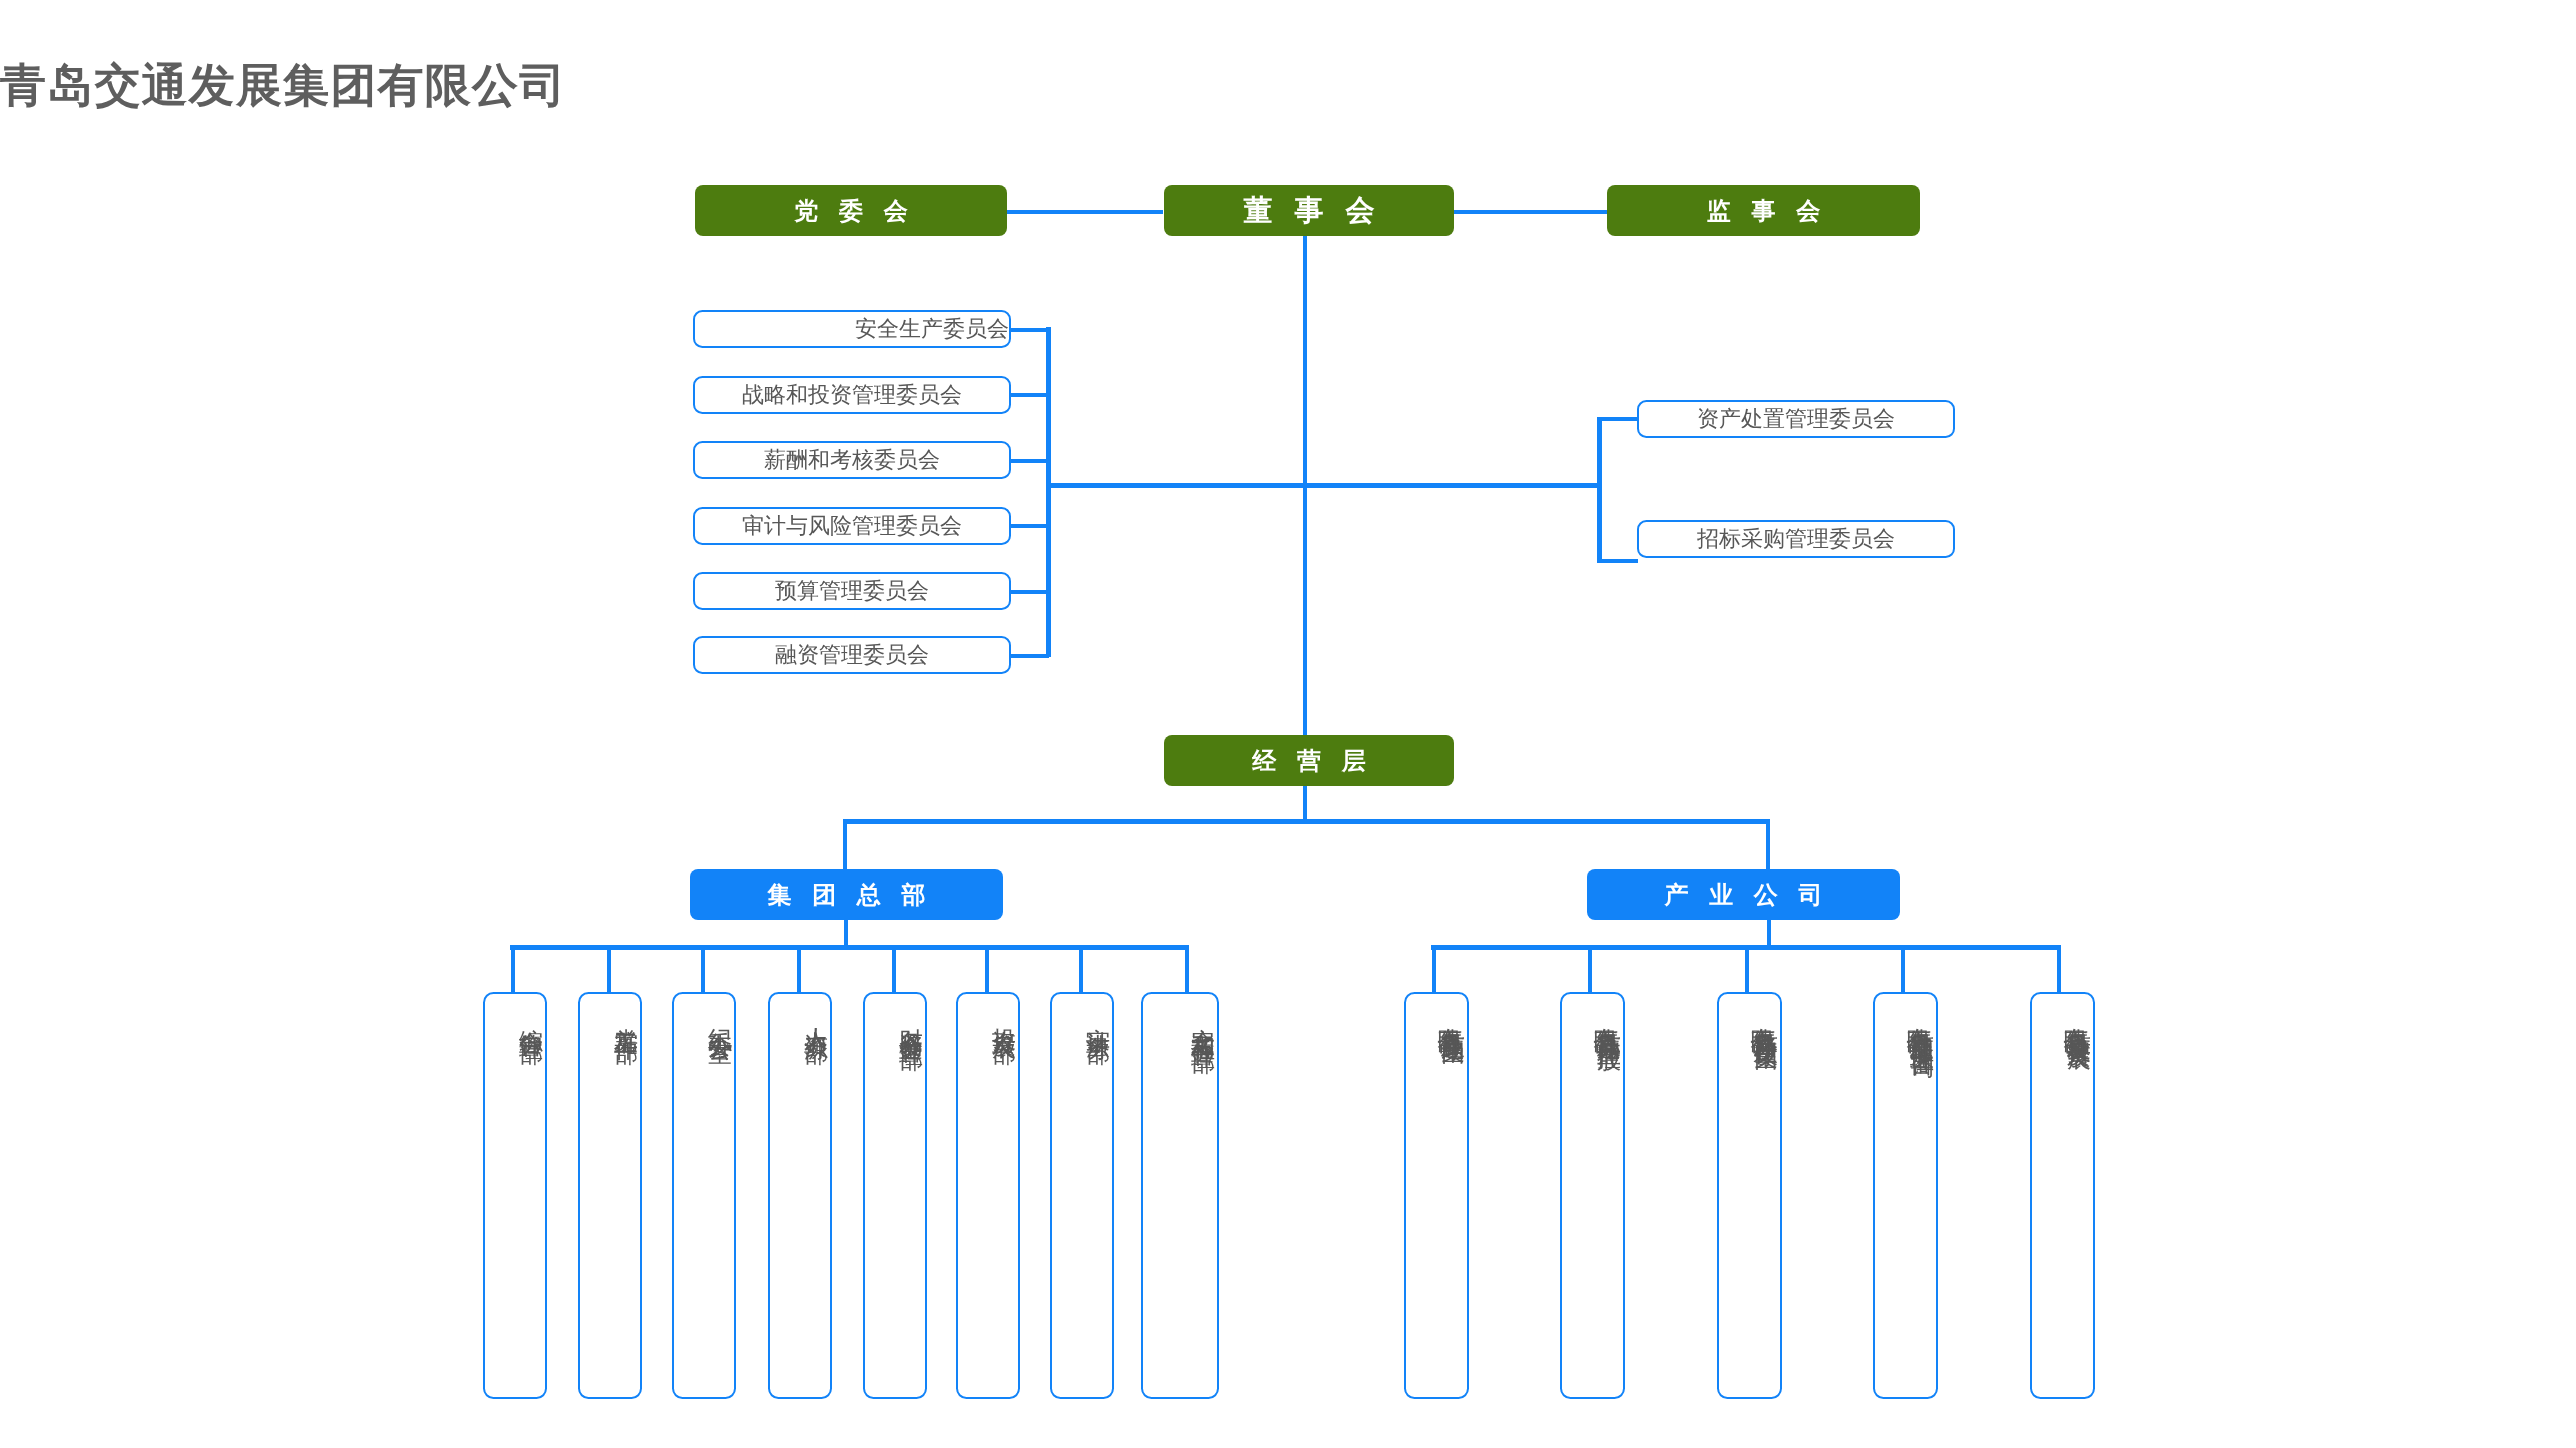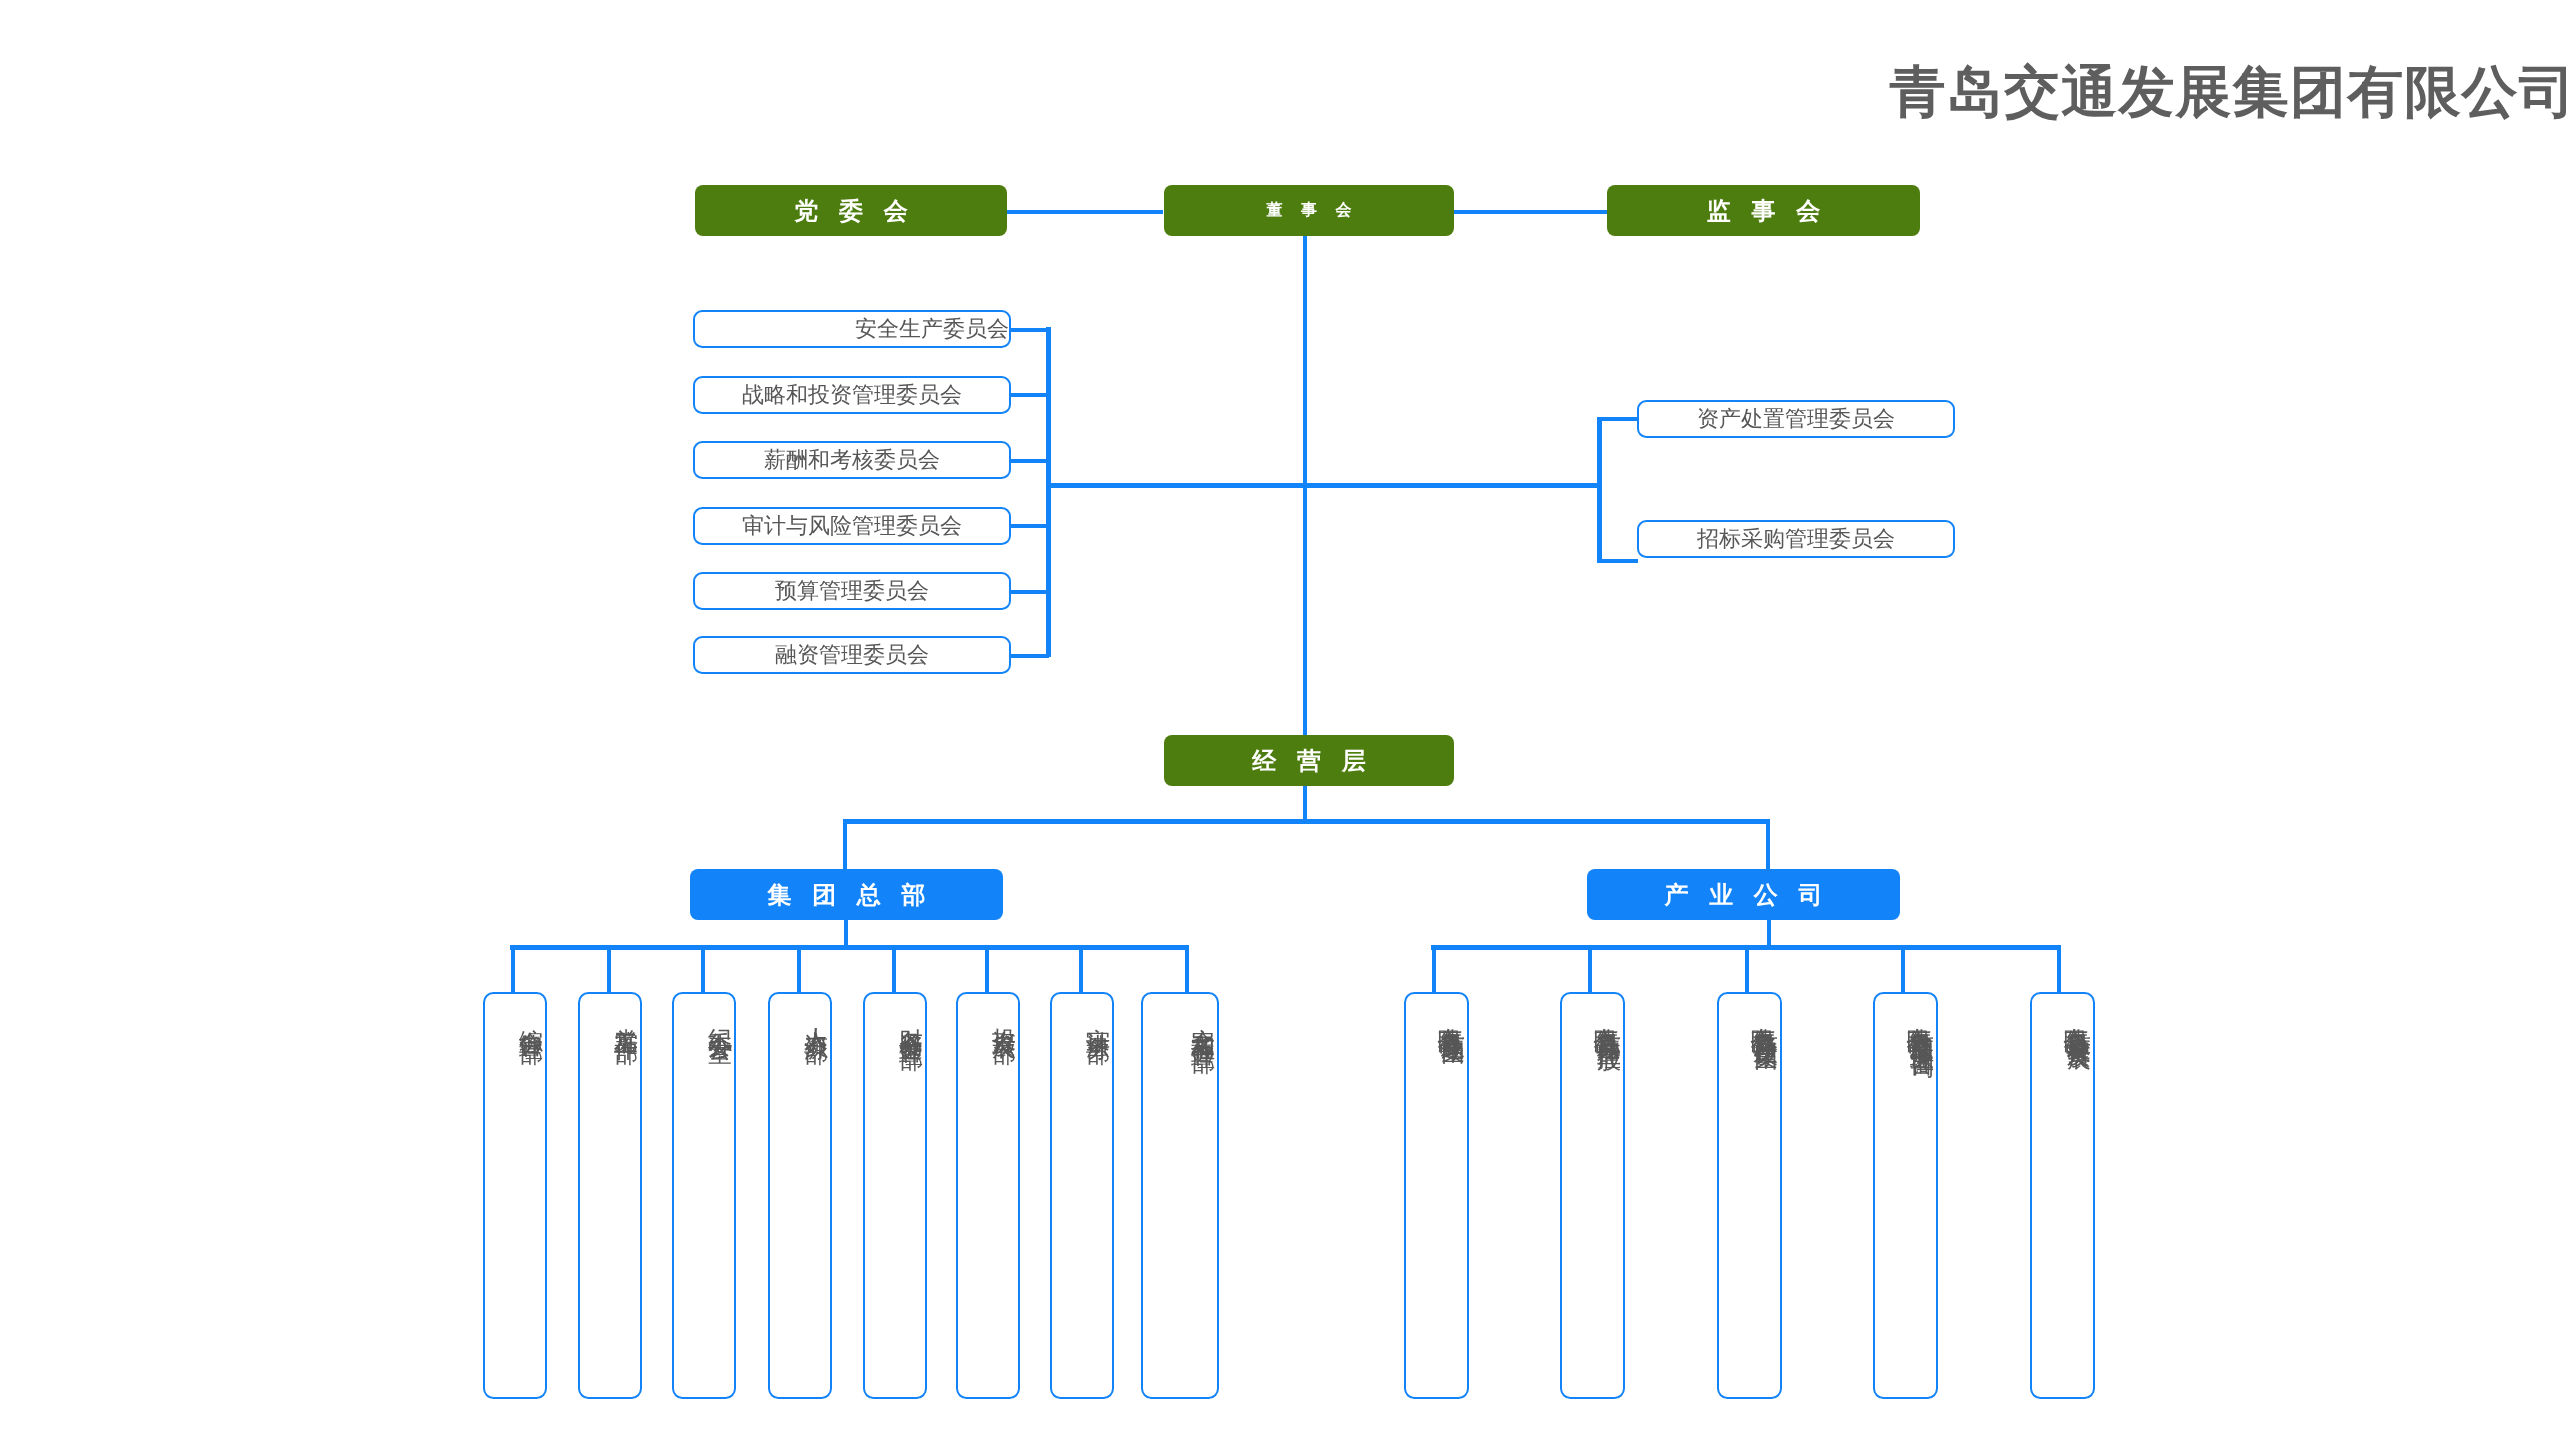"青岛交通发展集团有限公司" .title { font-size: 56px -> 46px; text-align: right -> left }
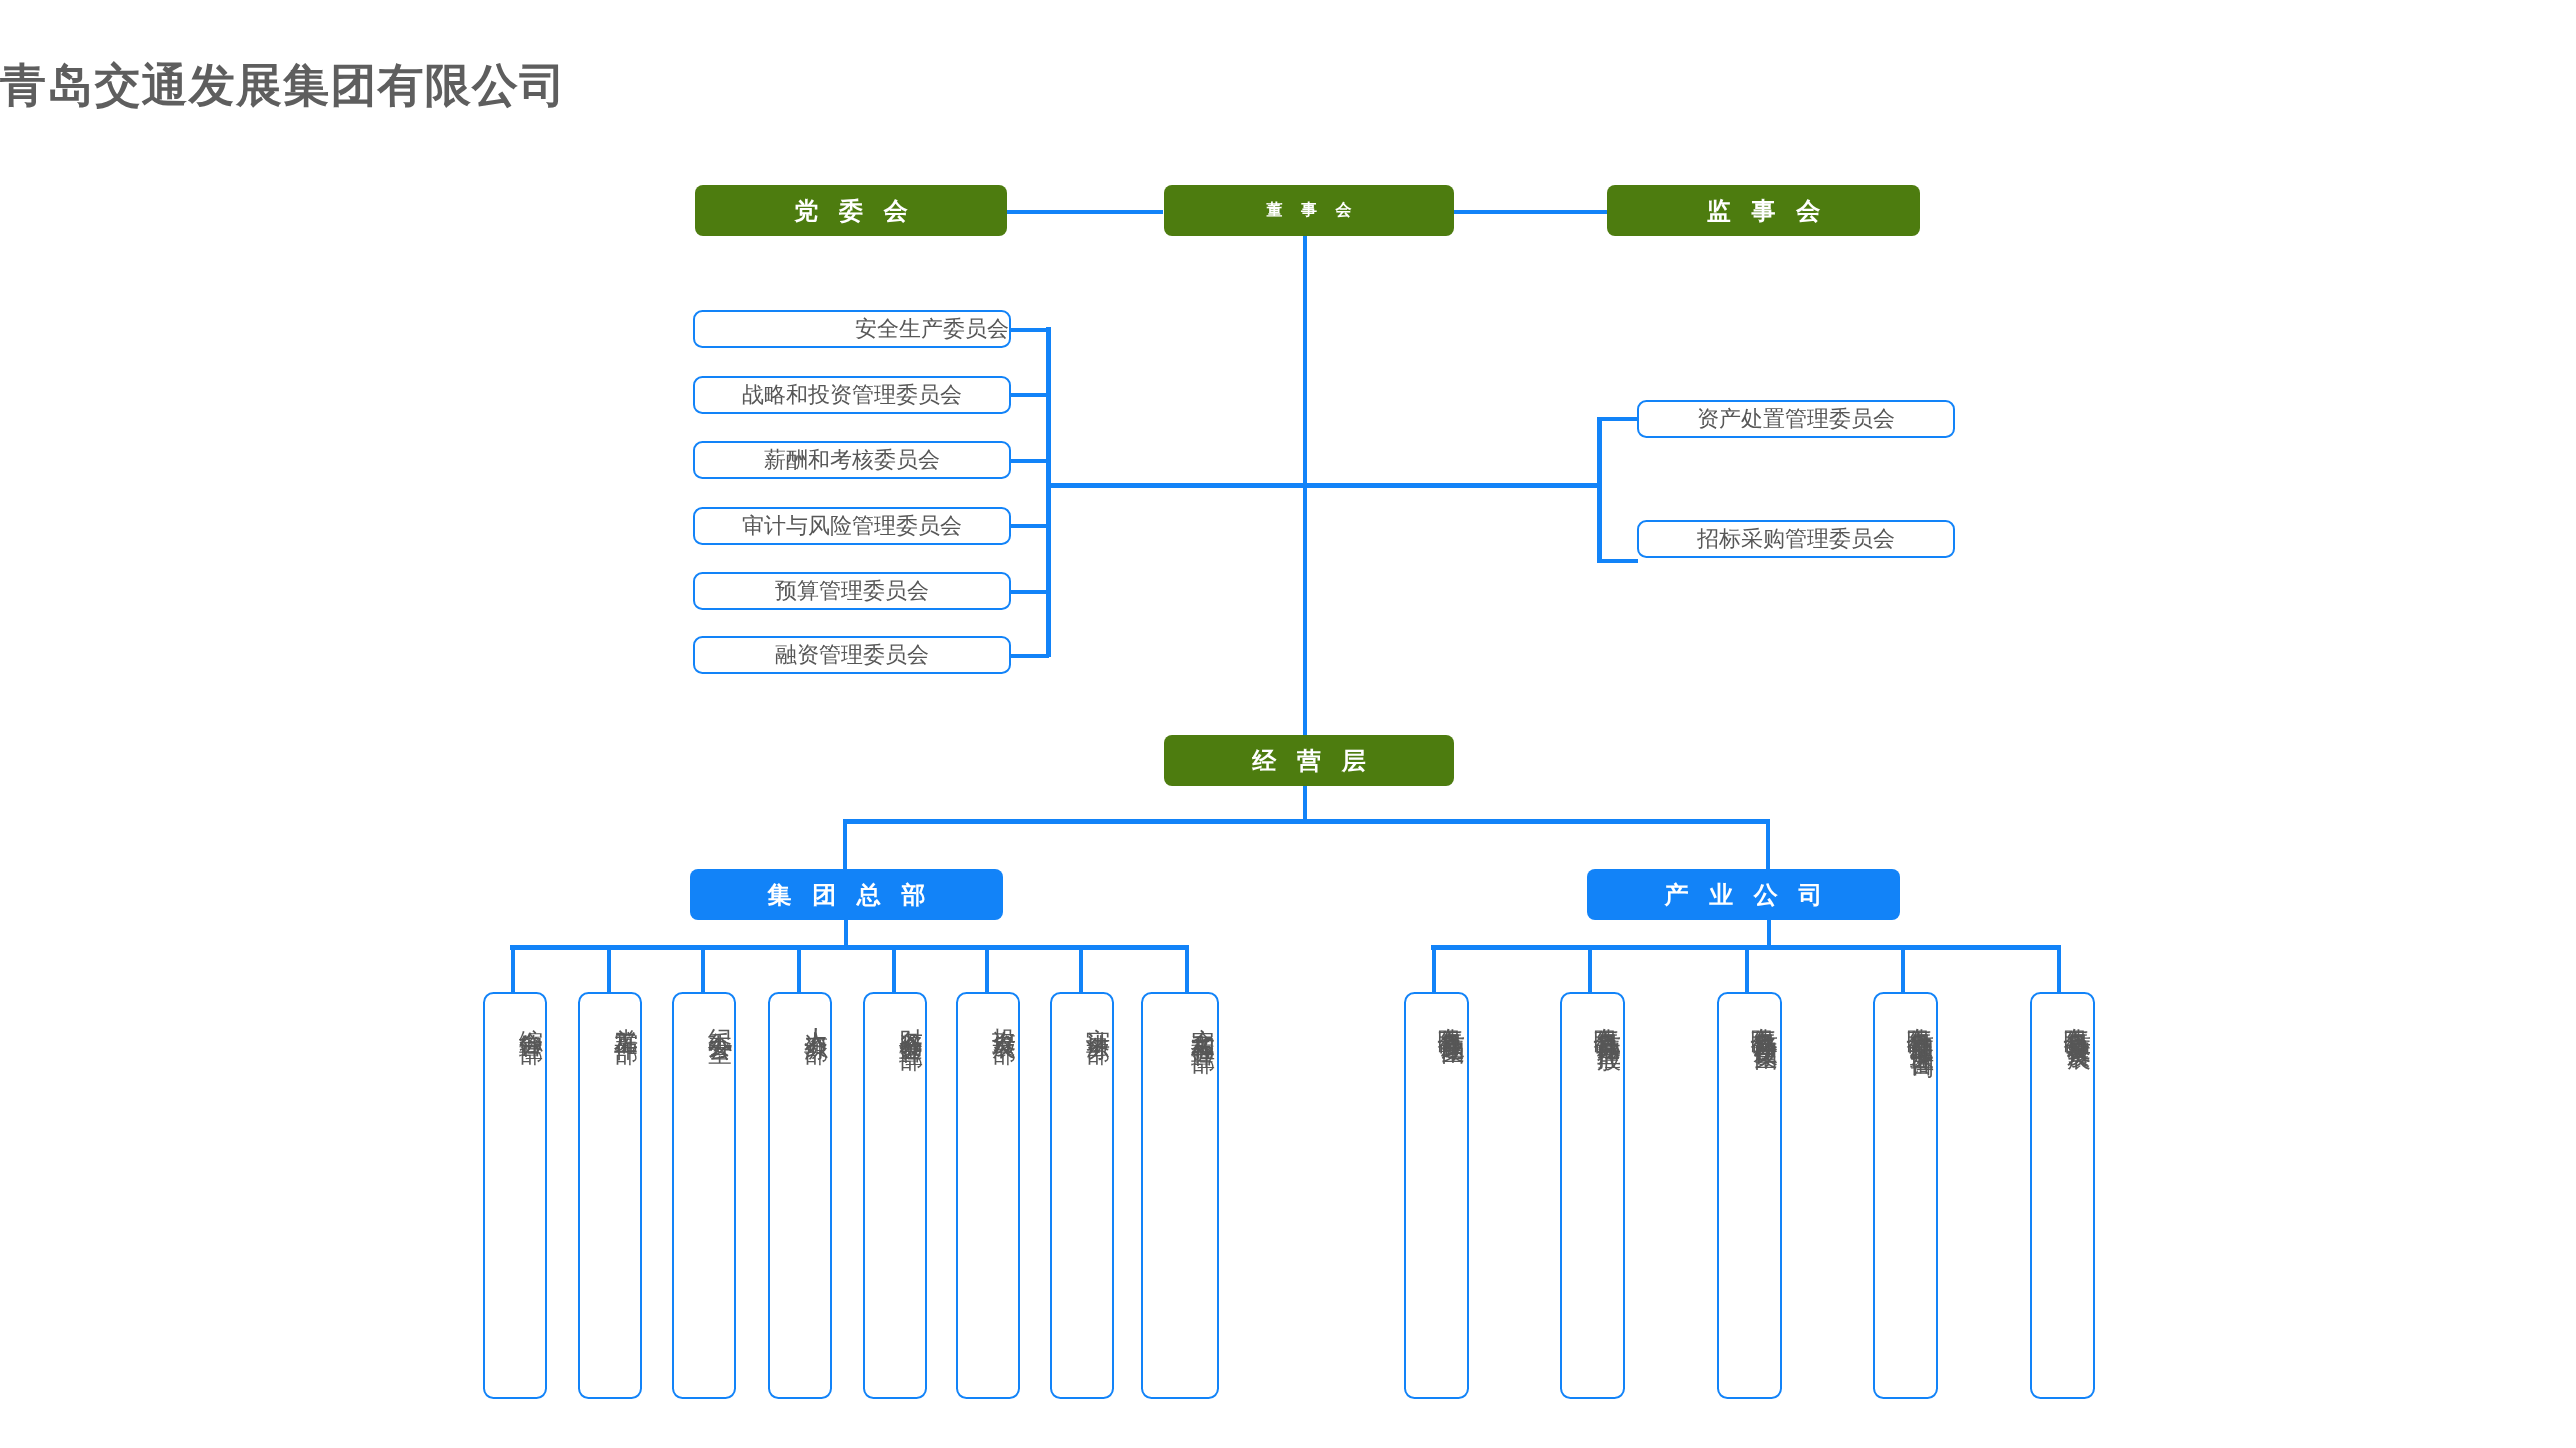"董 事 会" div.solid { font-size: 16px -> 29px }
